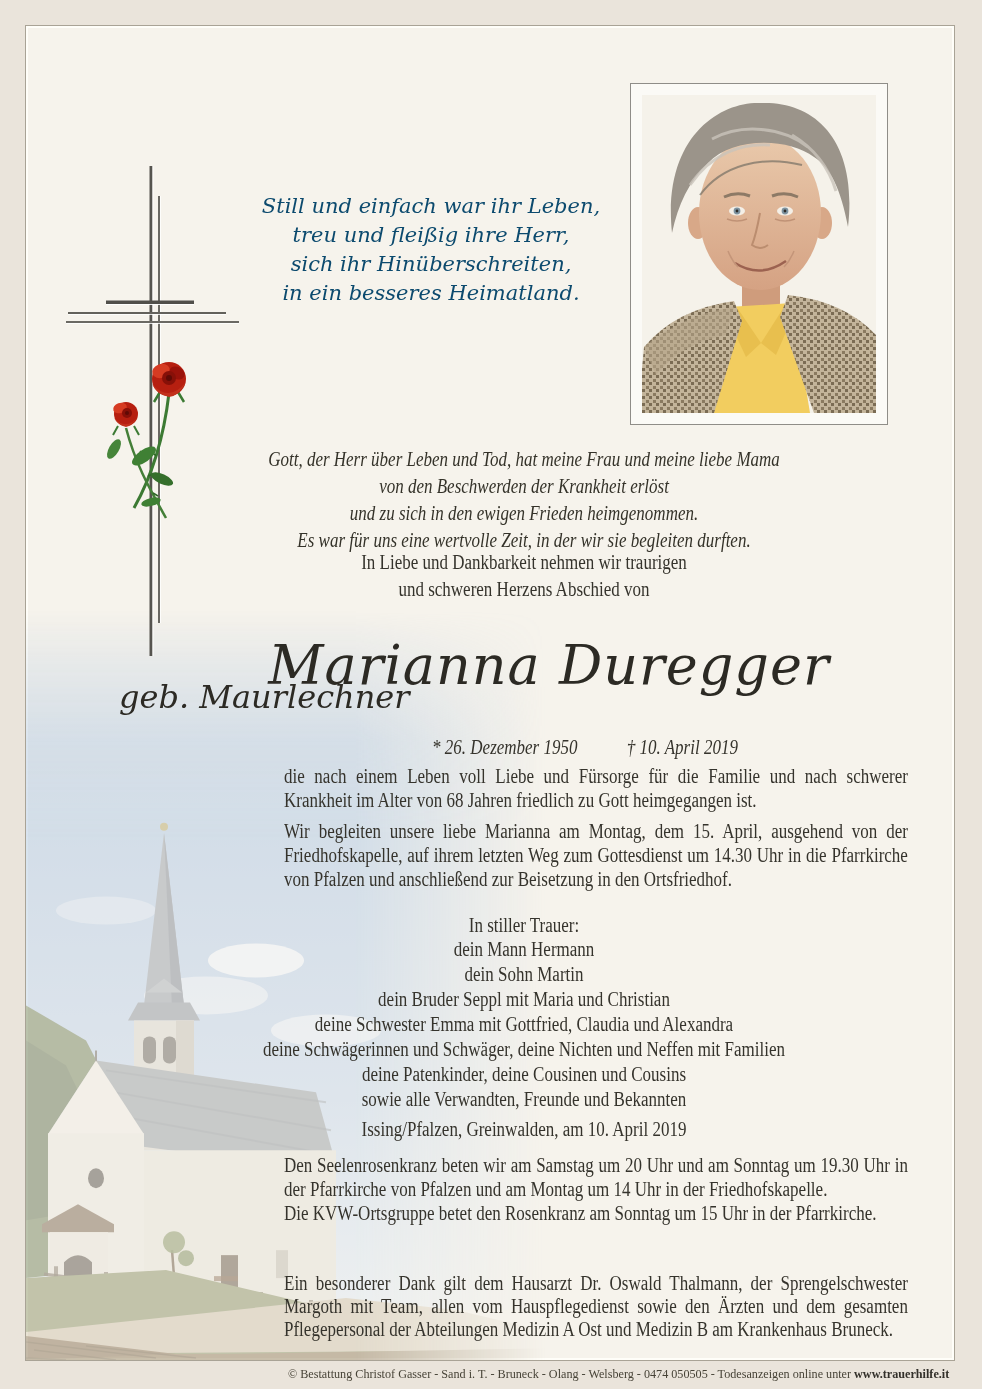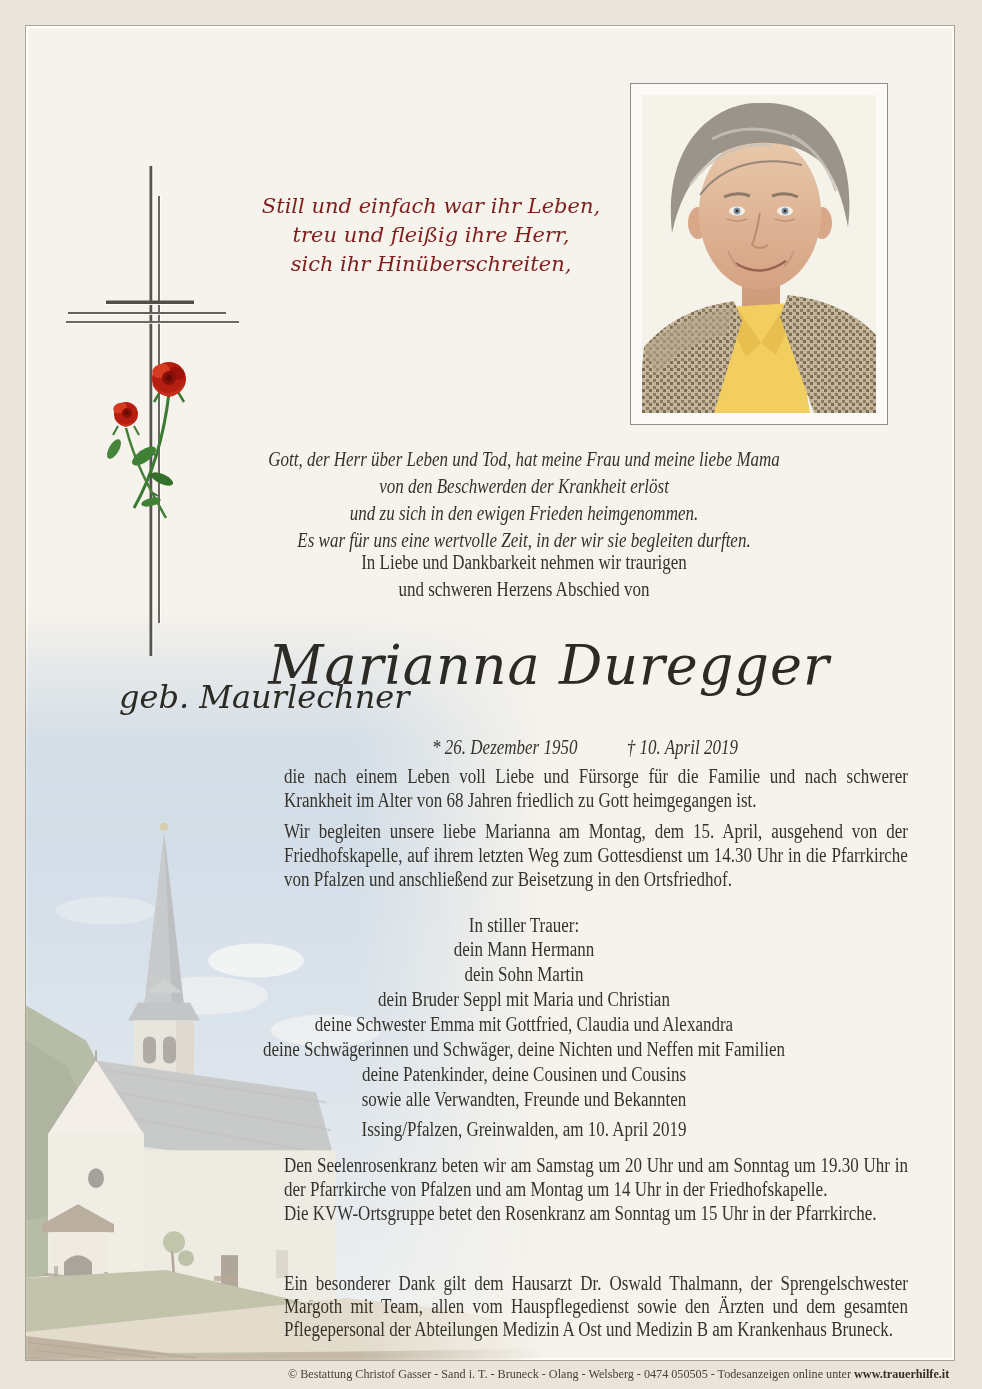"Still und einfach war ihr" .poem { color: #7f1d1d -> #0c4a6e }
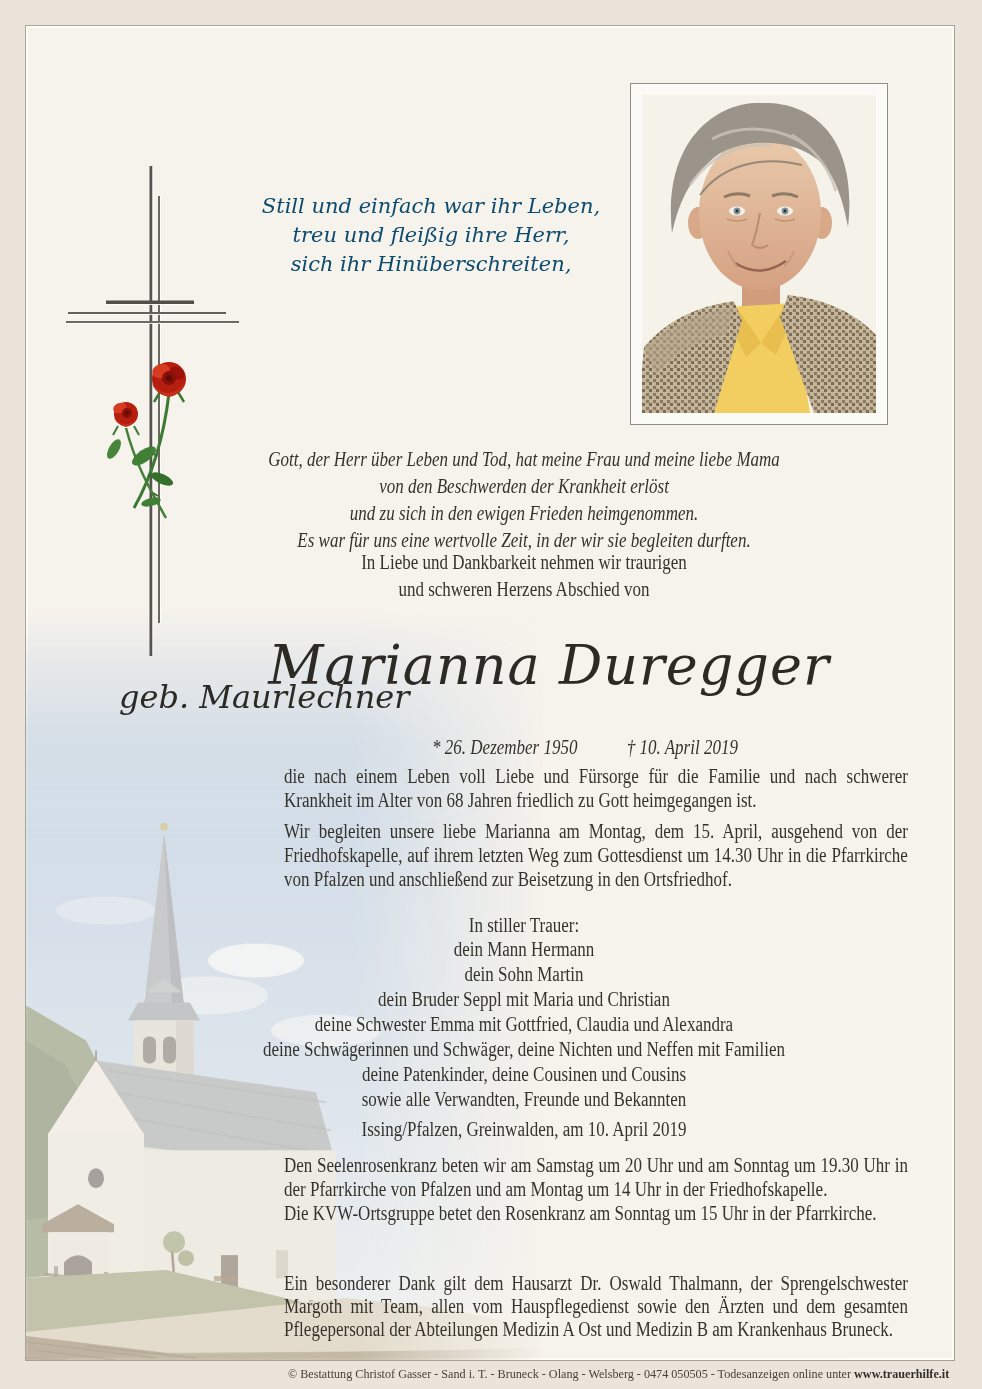"in ein besseres Heimatland." div { html: none -> <div>in ein besseres Heimatland.</div> }
